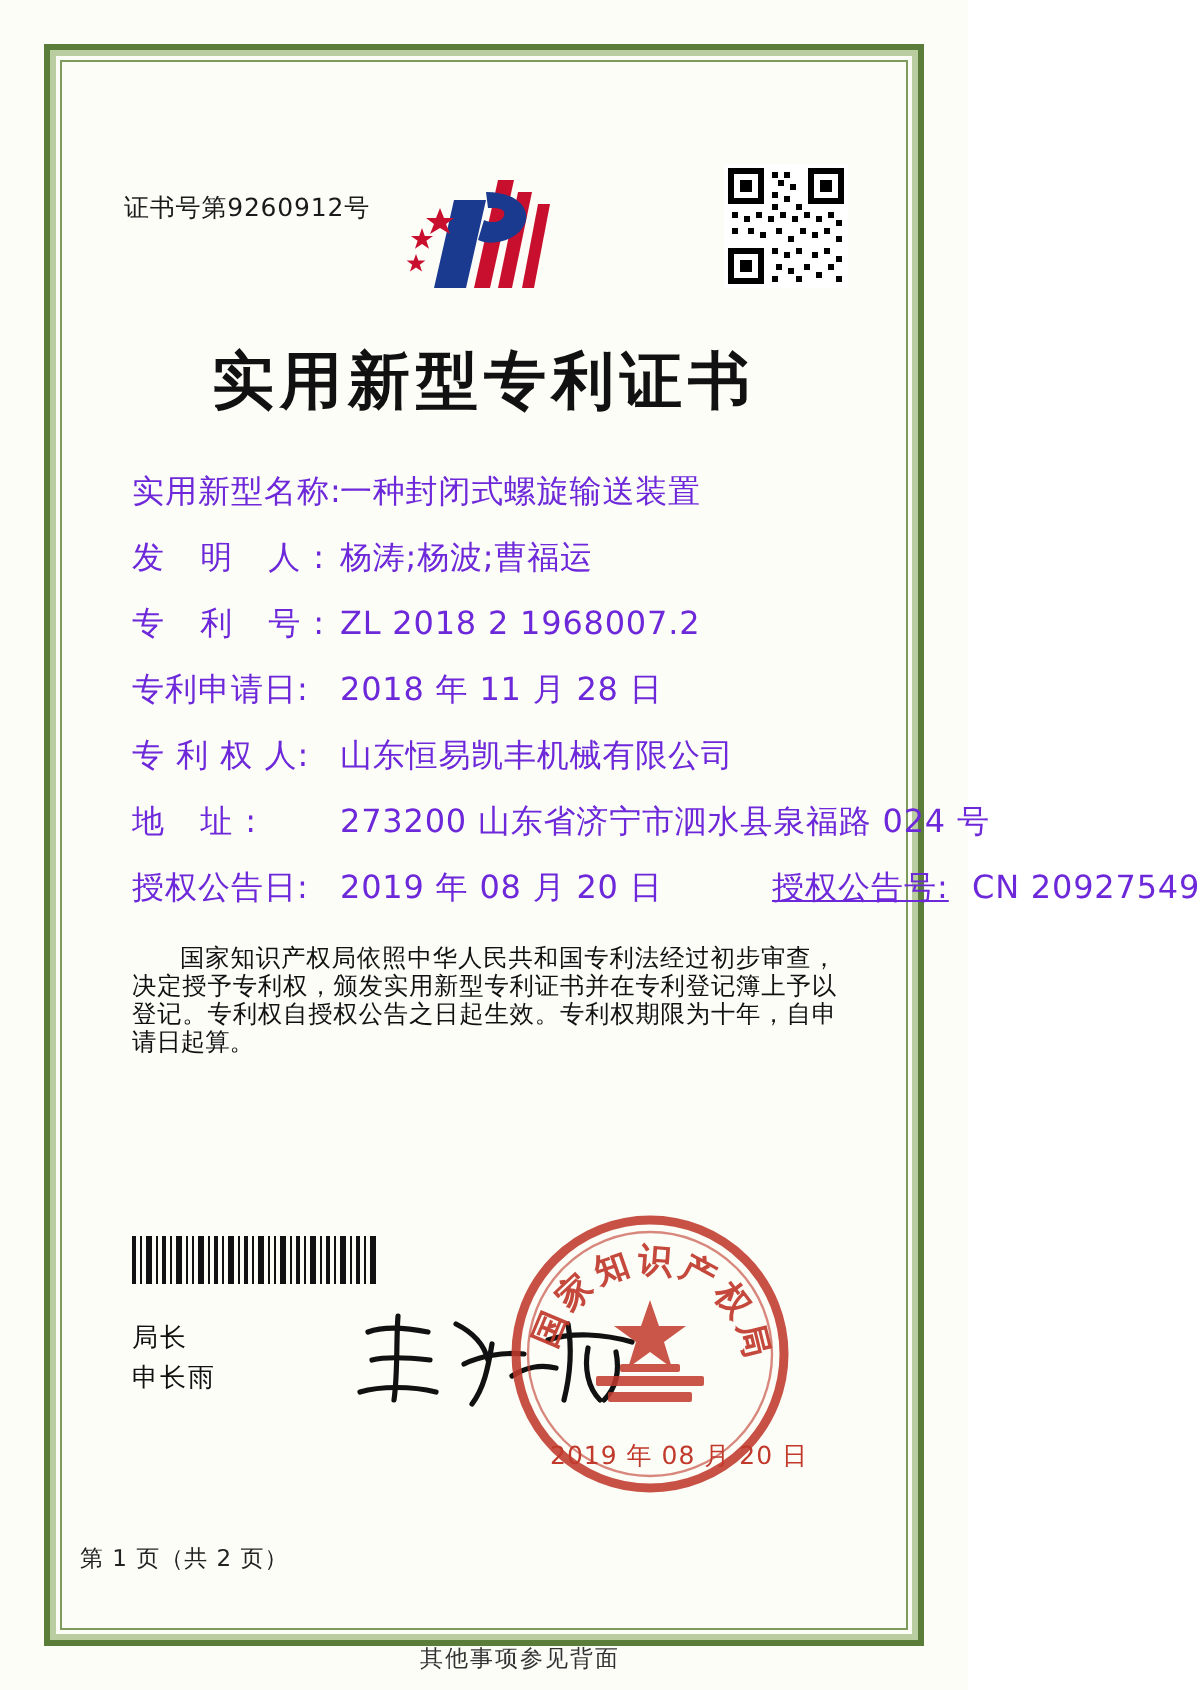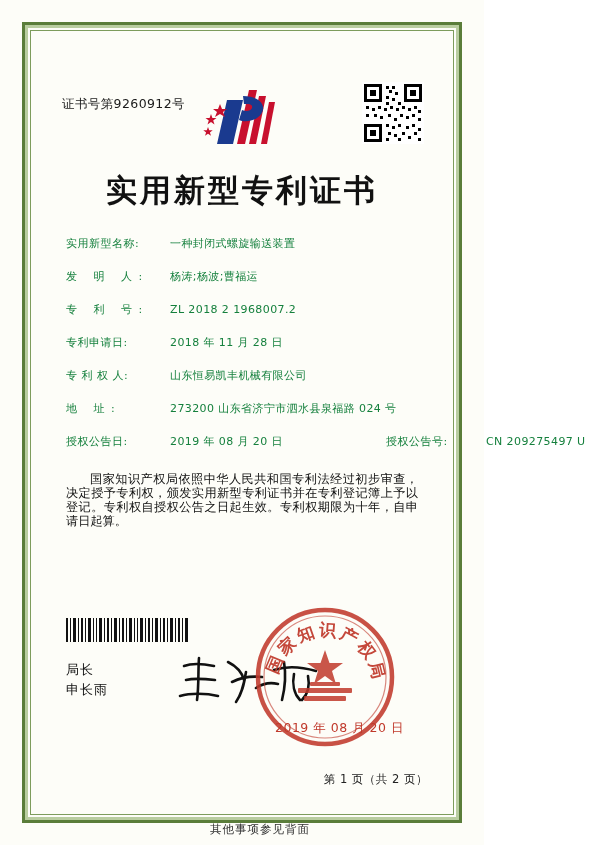"实用新型名称:" .field-row { color: #15803d -> #6d28d9; font-size: 11px -> 16px }
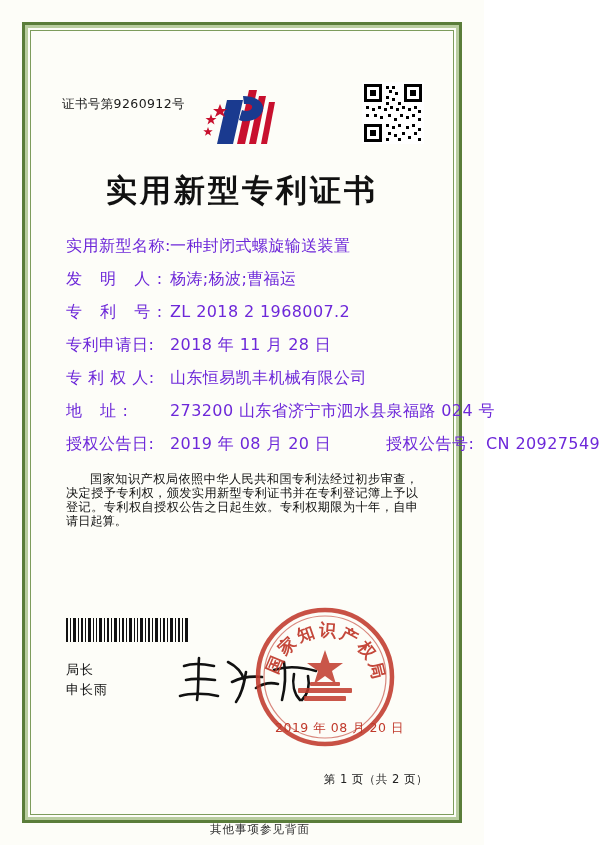"授权公告号:" .field-row.dual .field-label2 { text-decoration: none -> underline }
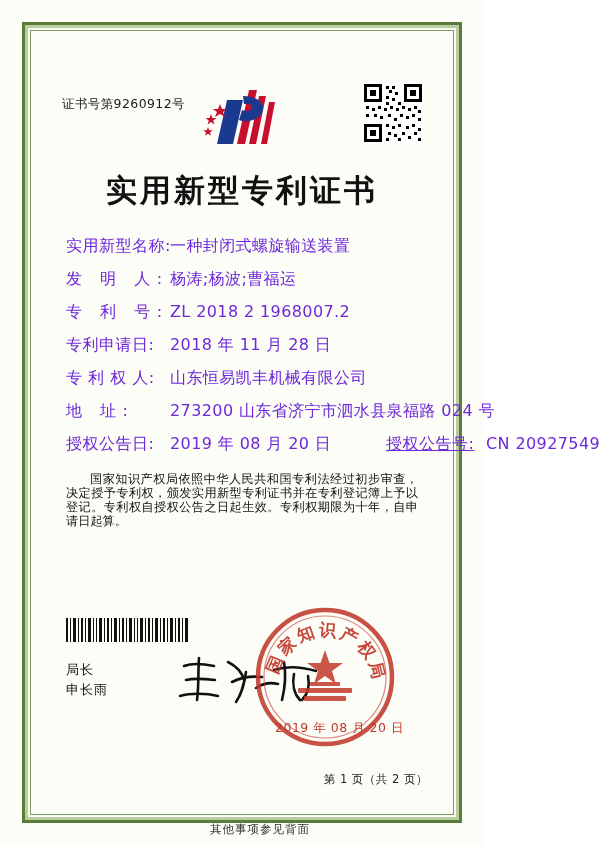"第 1 页（共 2 页）" .page-num { right: 16px -> 4px; text-align: right -> left }
